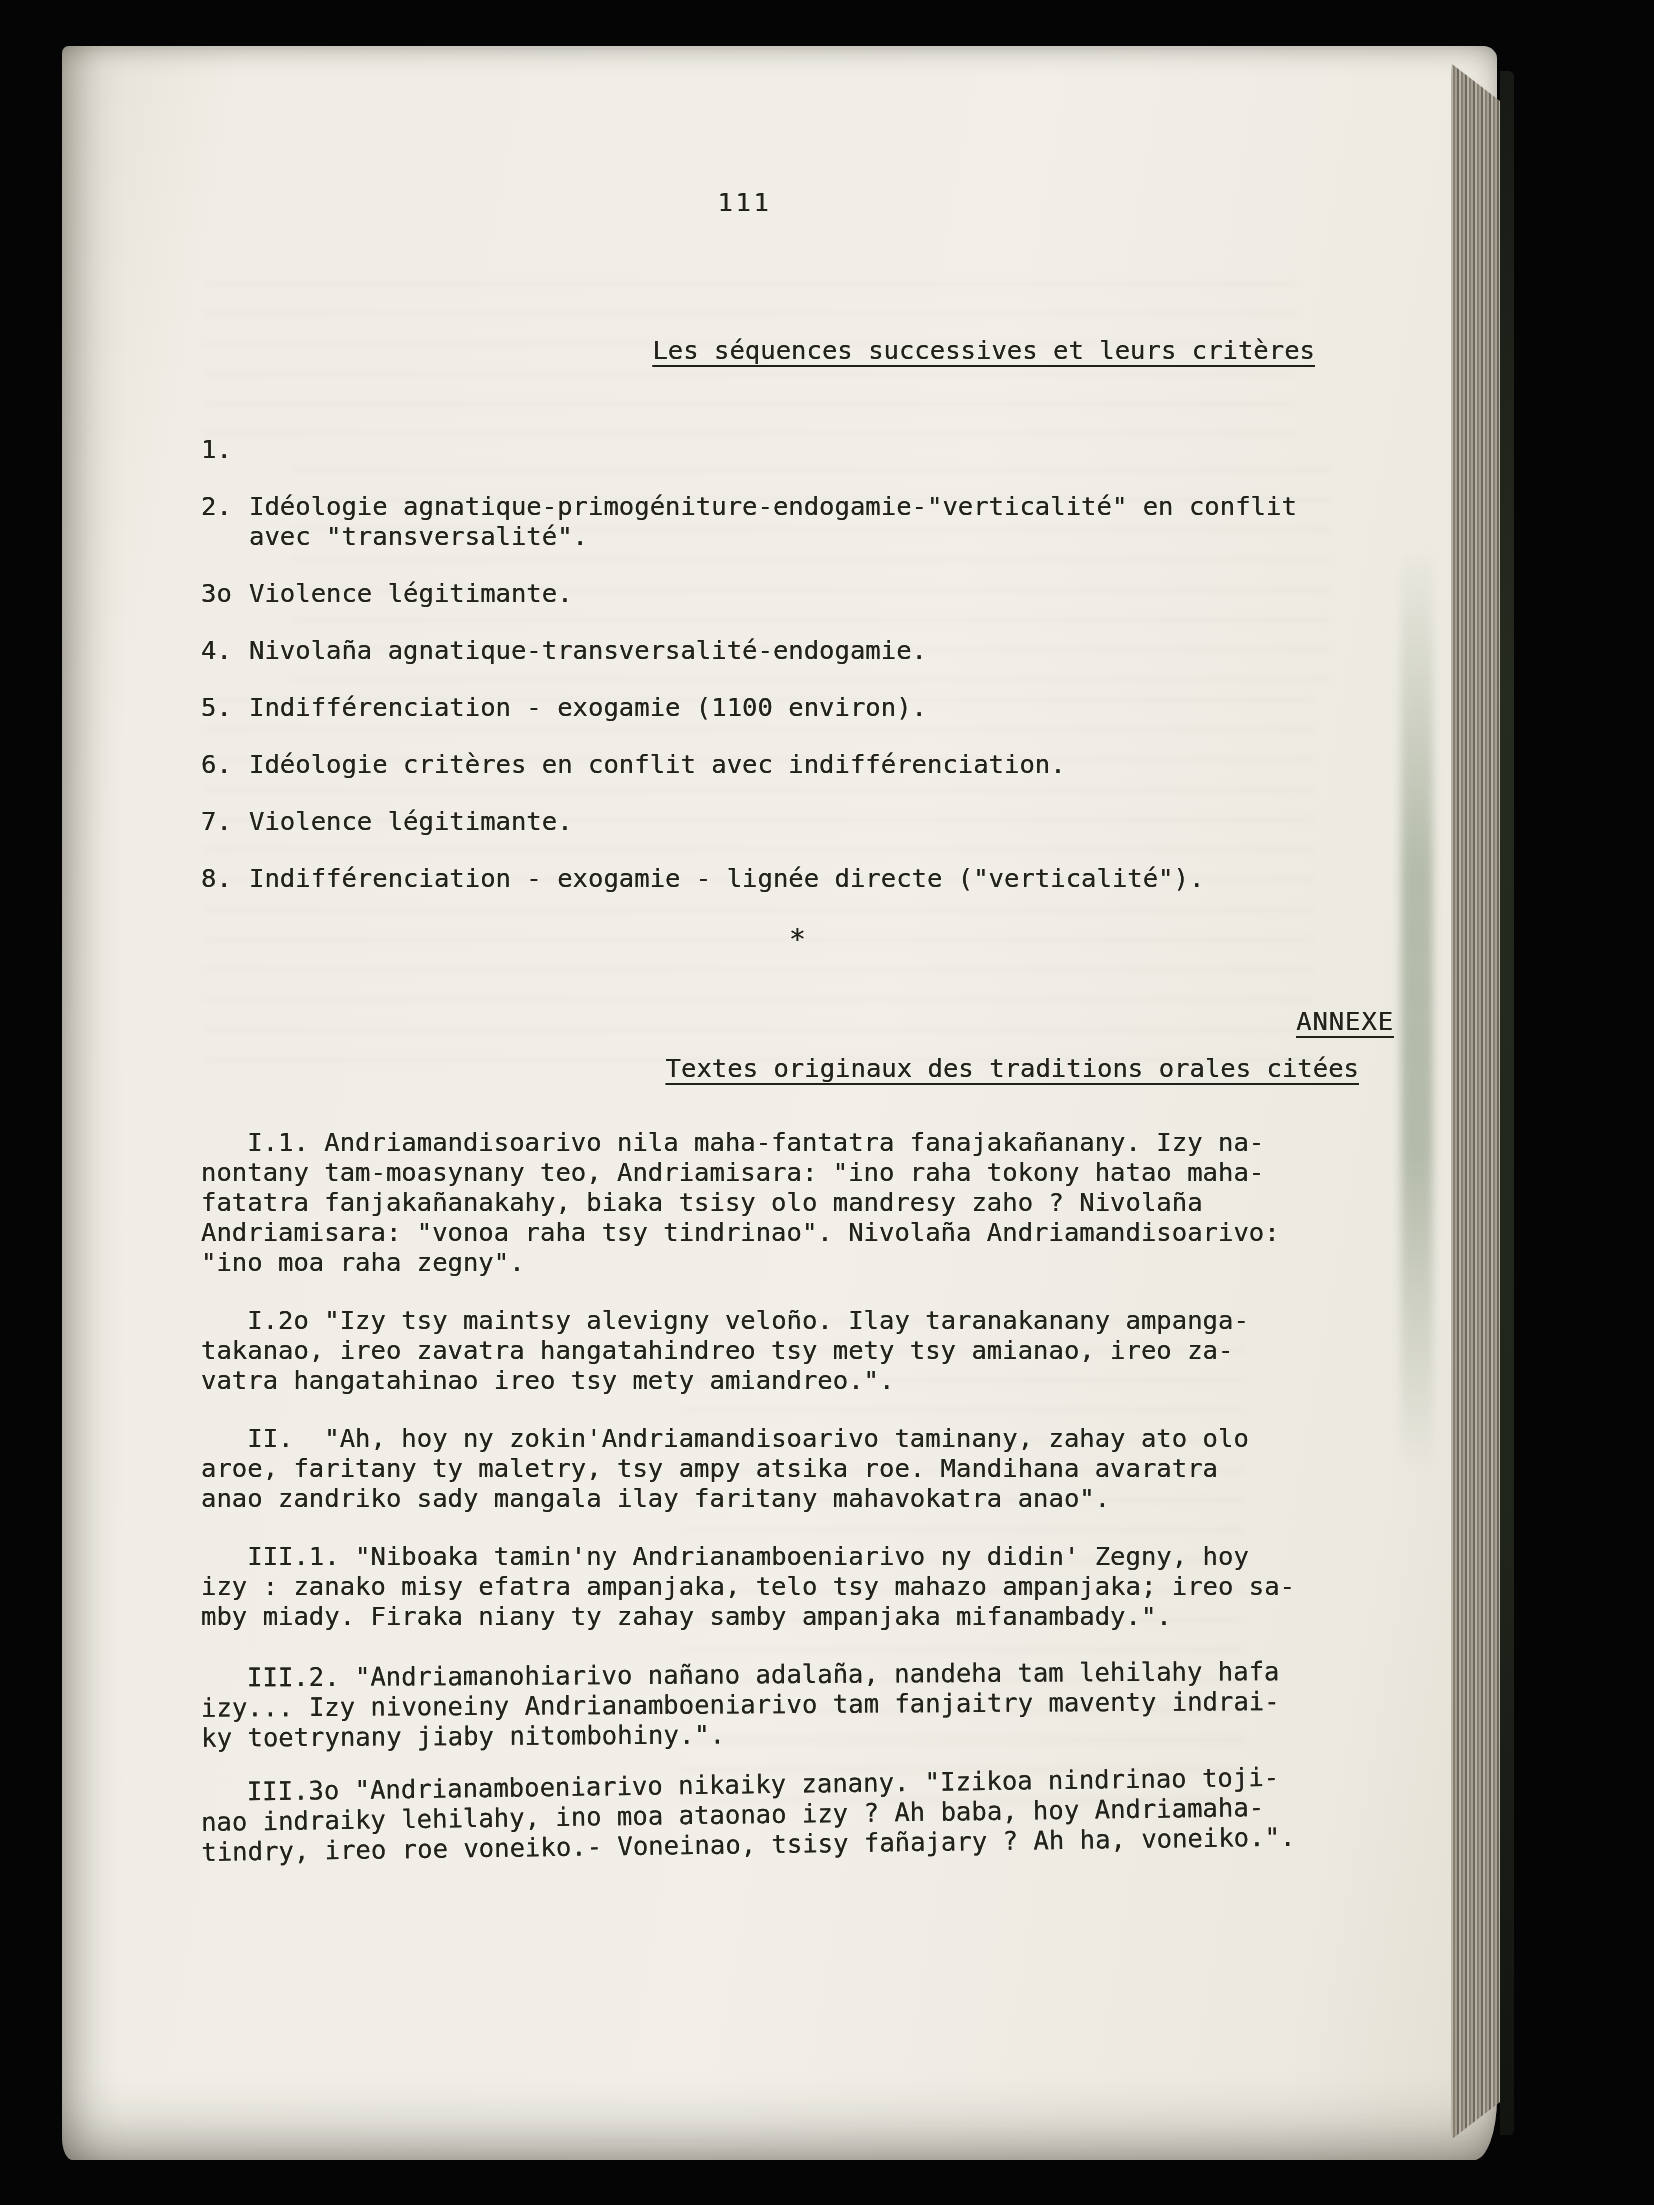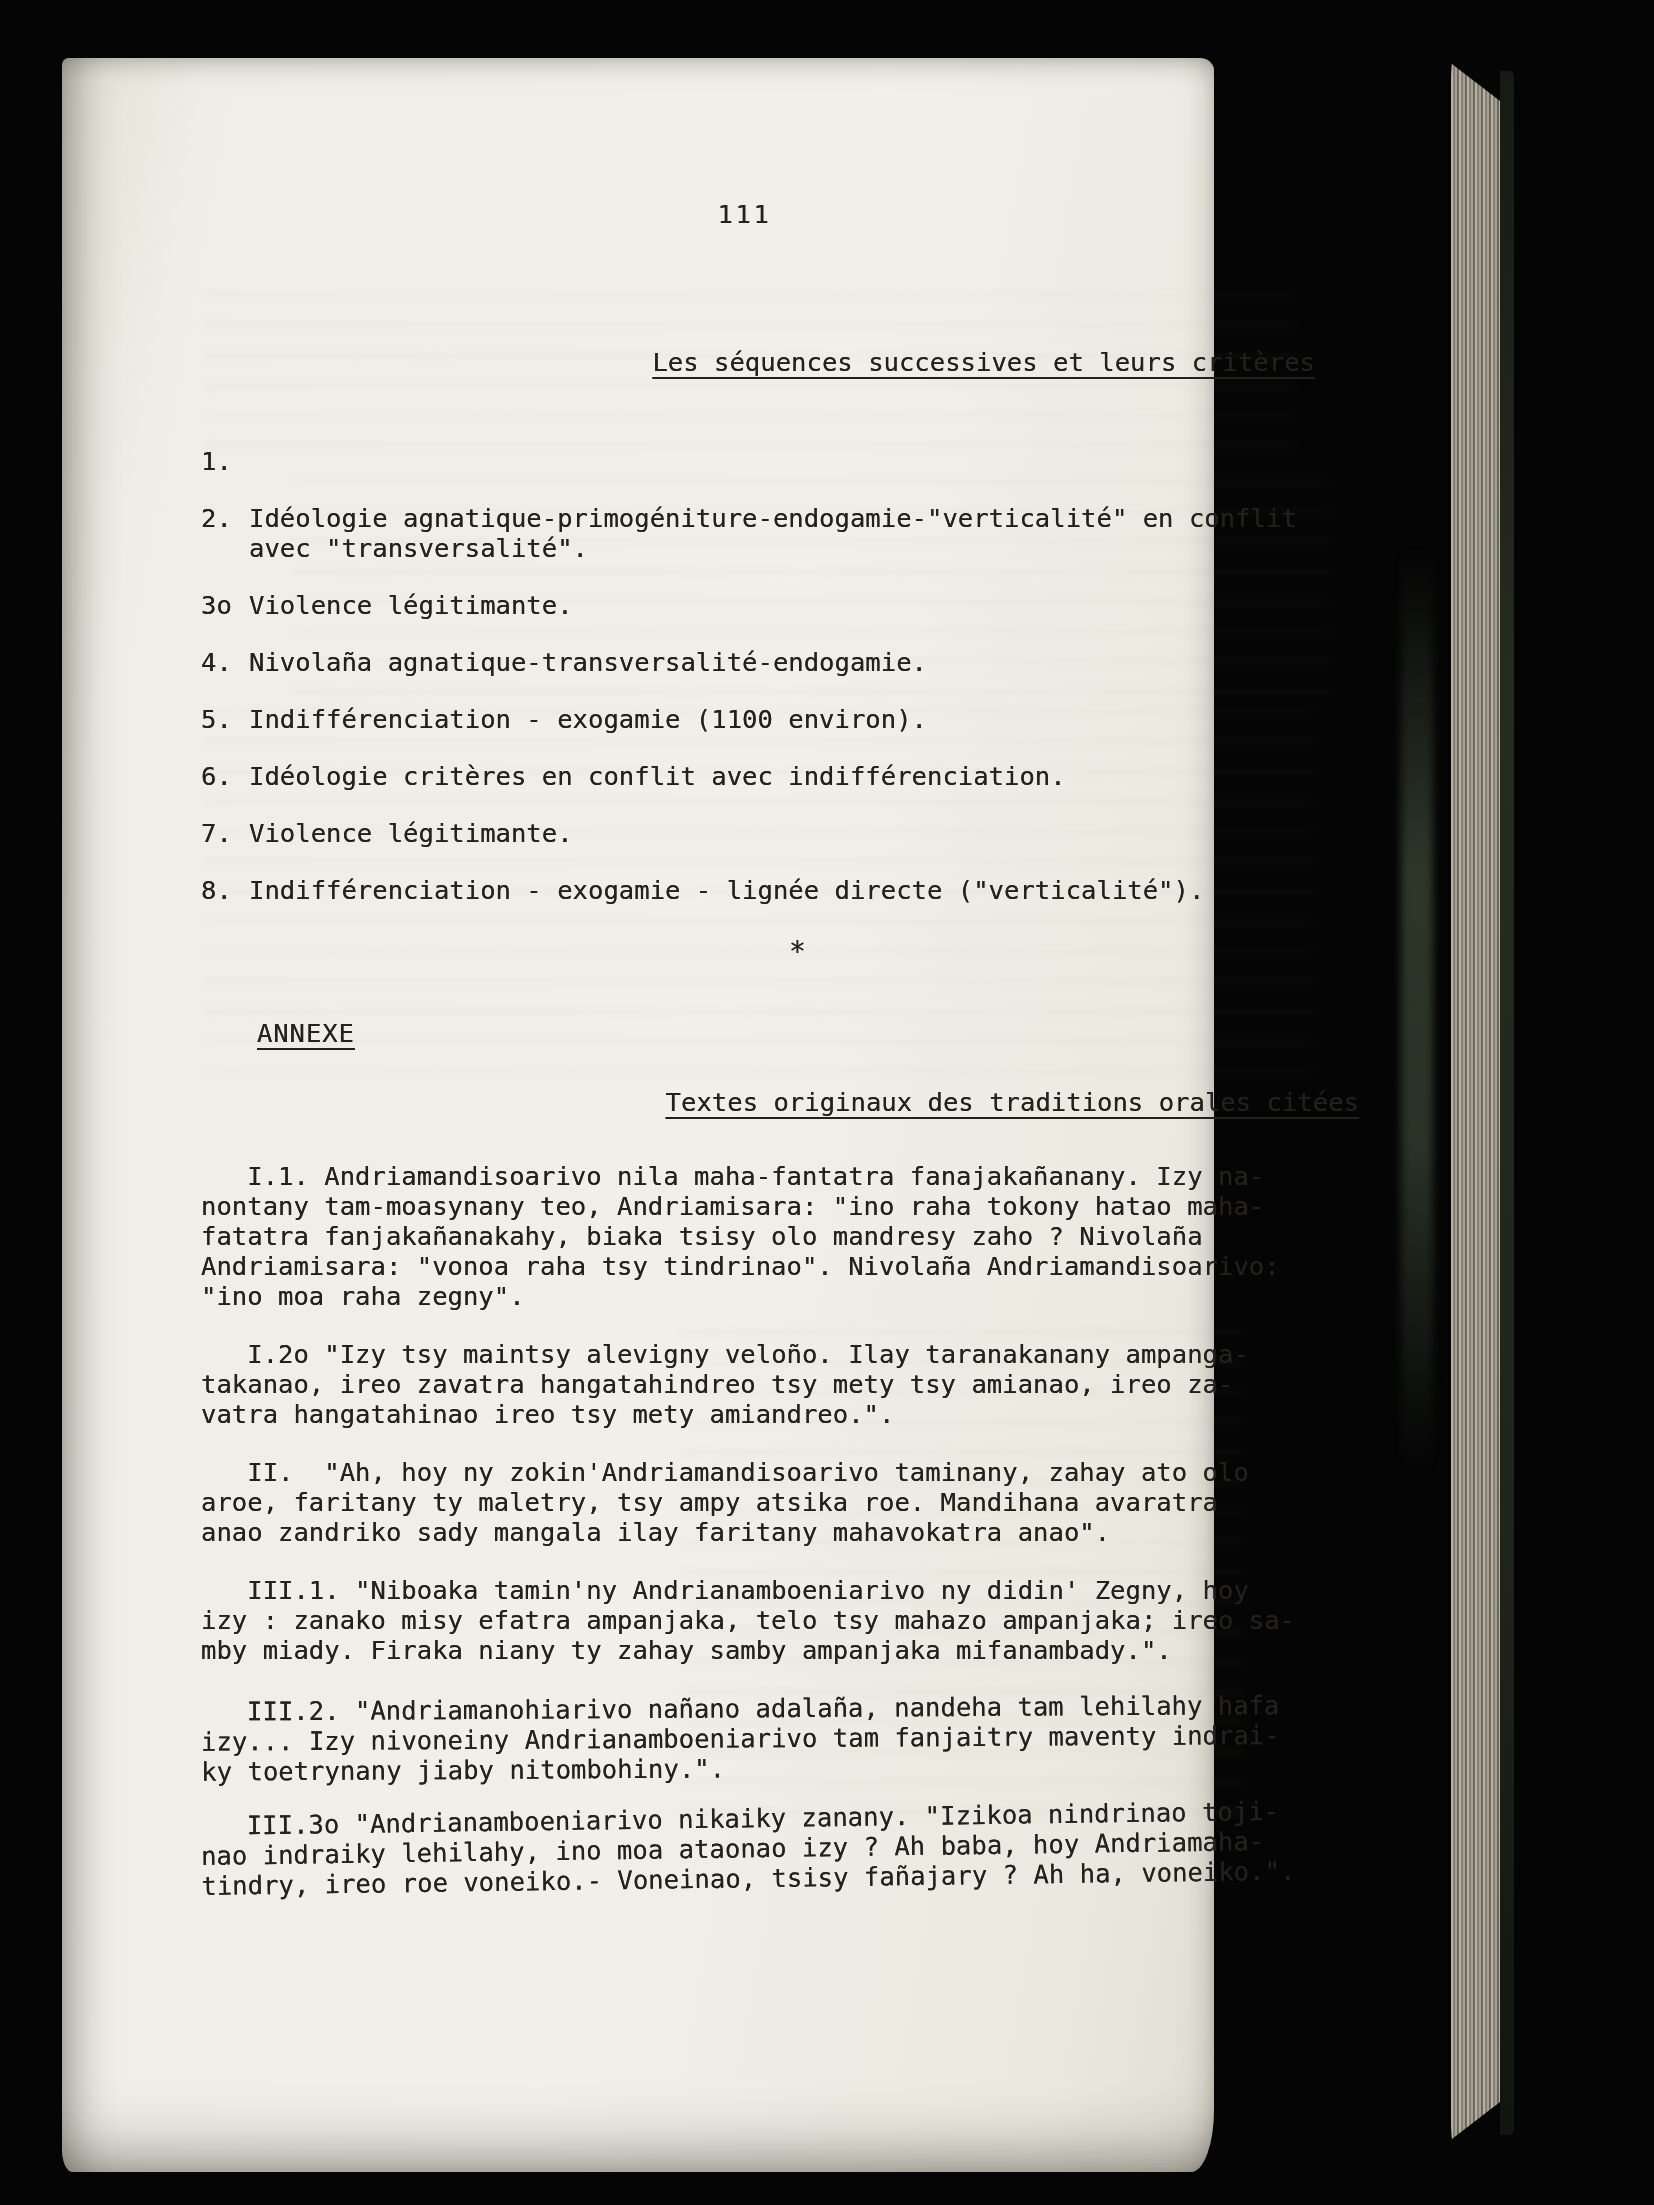"111" .page { top: 58px -> 46px; width: 1152px -> 1435px }
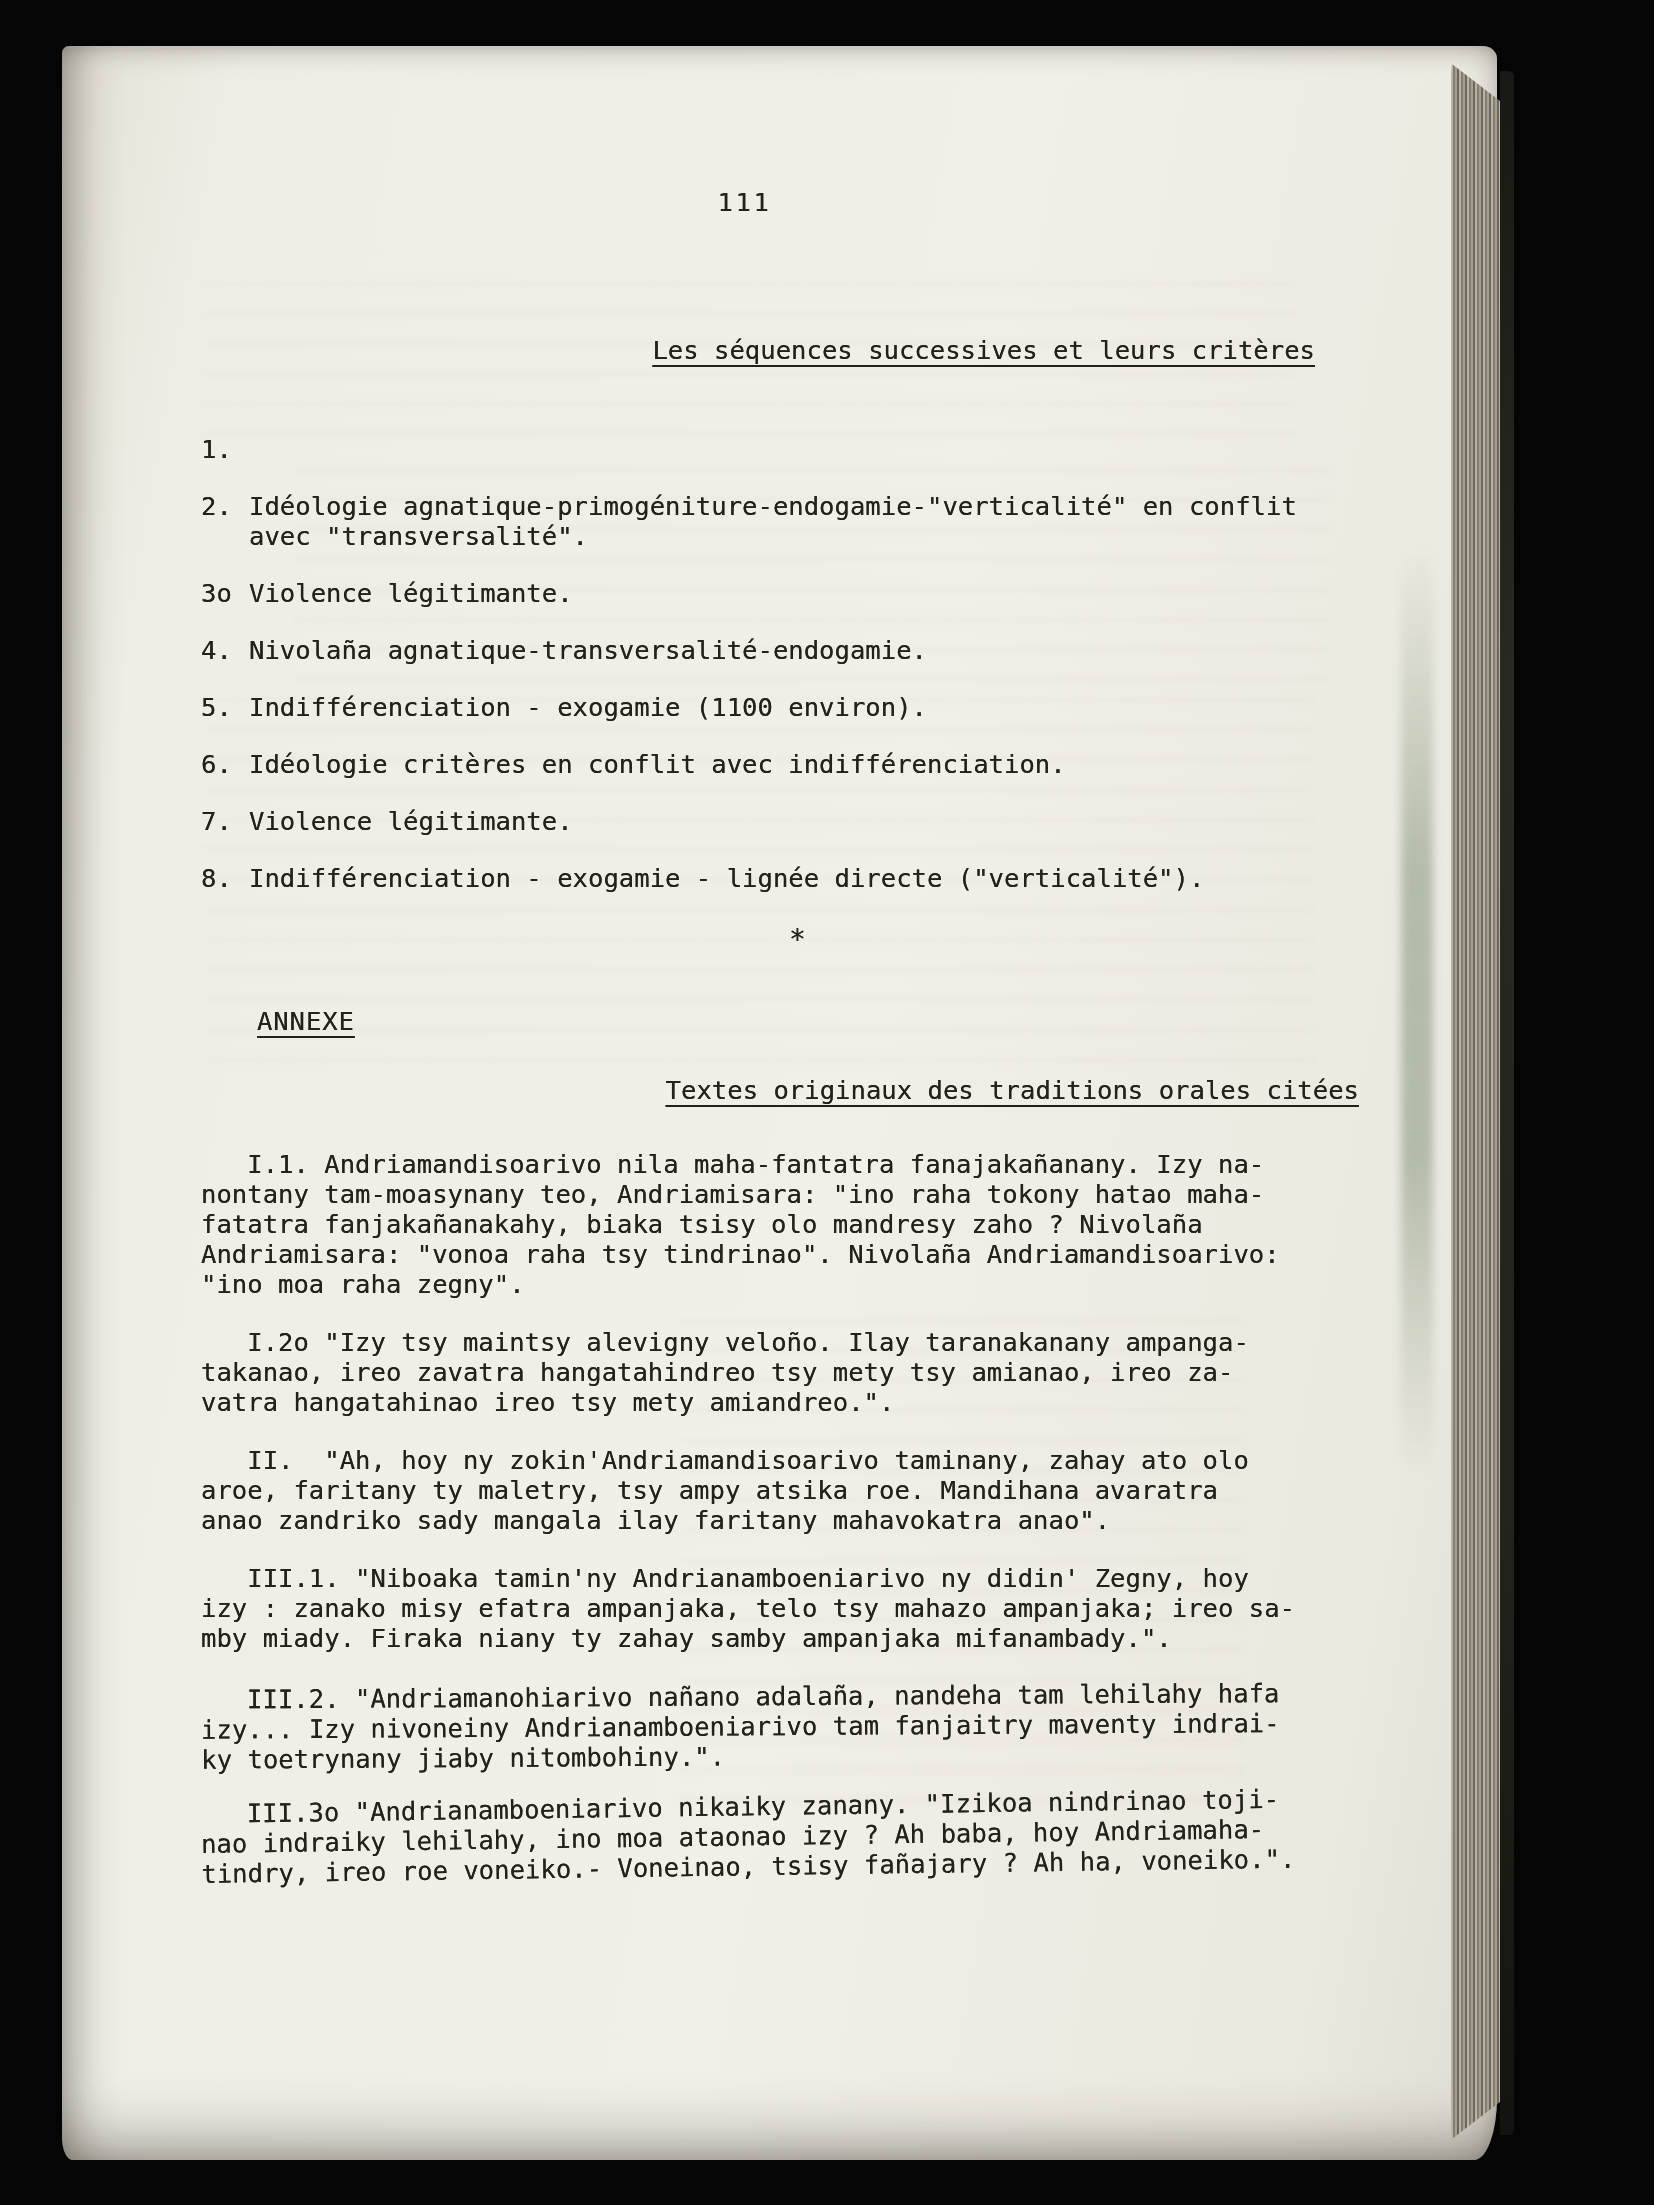"ANNEXE" .annexe { margin: 0 0 39px 56px -> 0 0 17px 56px; text-align: none -> right }
